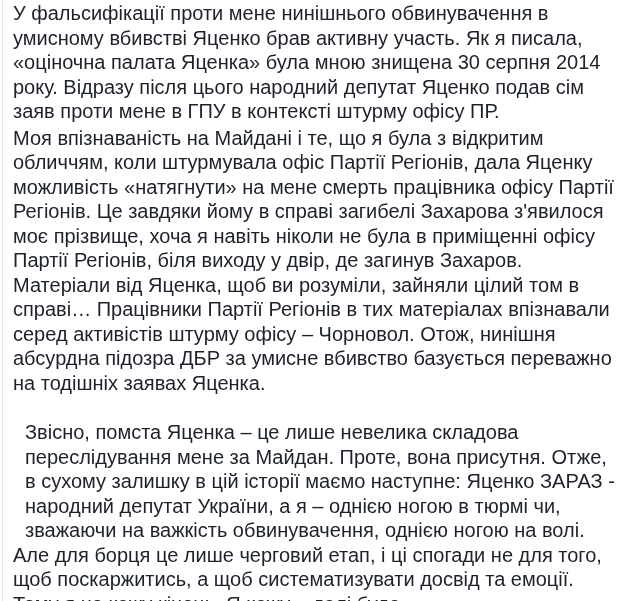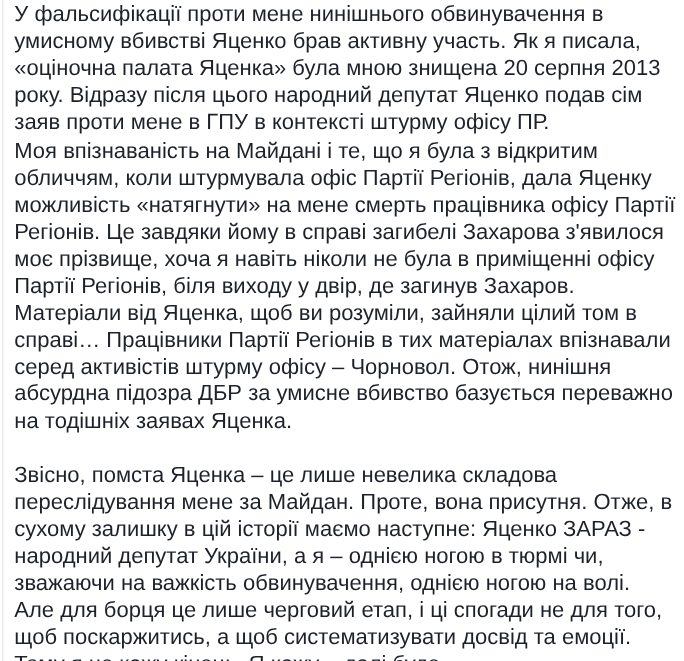"У фальсифікації проти мене нинішнього" p.p-std { text: 20 серпня 2013 -> 30 серпня 2014 }
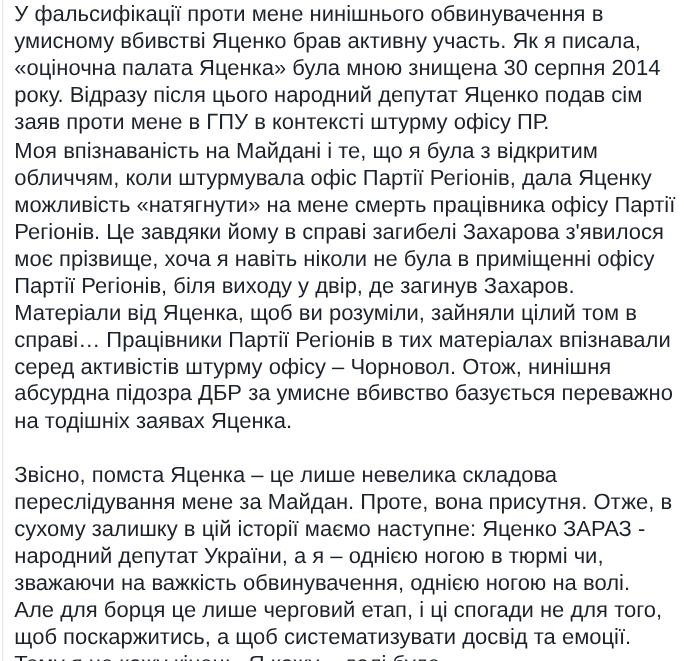"Звісно, помста Яценка – це" p.p-gap { margin: 25px 0 0 0 -> 25px 0 0 12px }
